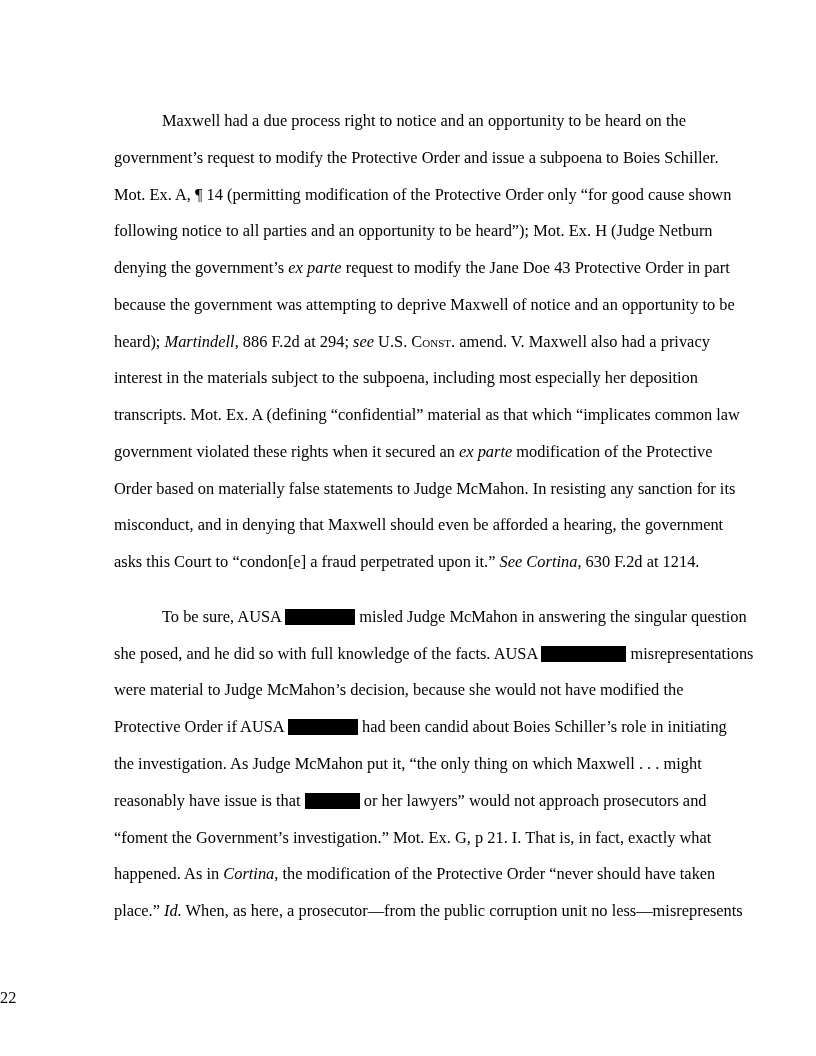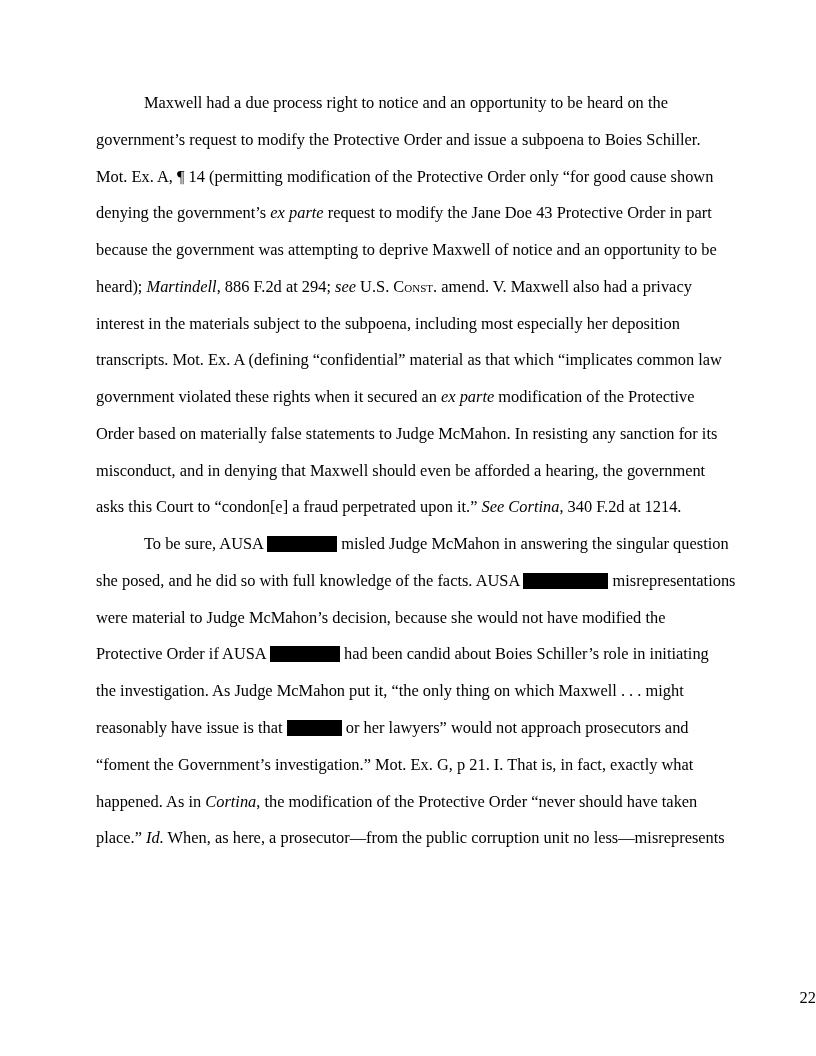"Maxwell had a due process" .para { margin: 0 -> 18px }
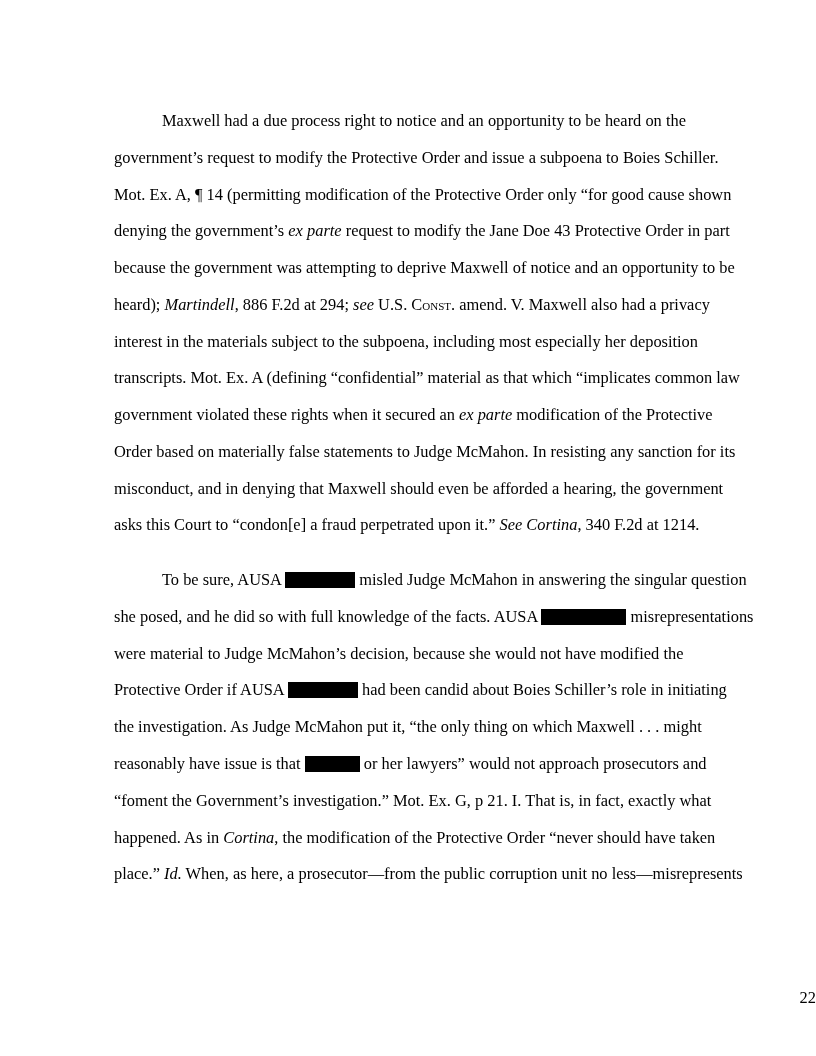"following notice to all parties" div.line { html: none -> <div><span>following notice to all parties and an opportunity to be heard”); Mot. Ex. H (Judge Netburn</span></div> }
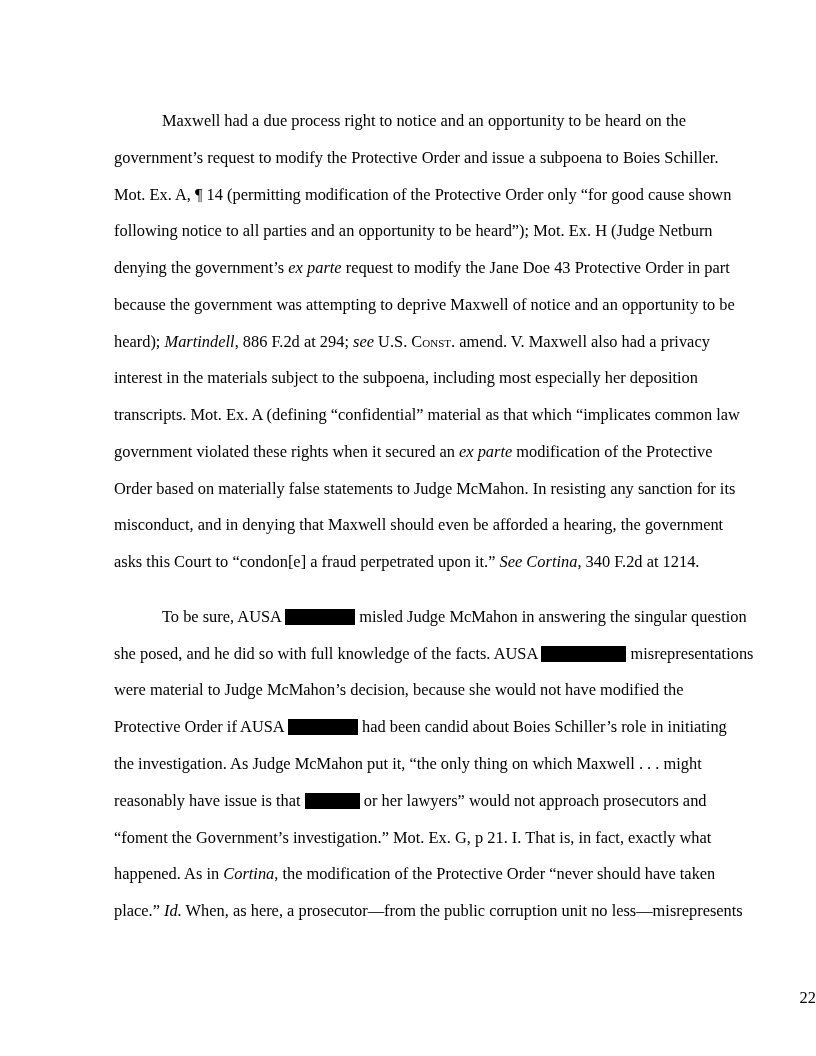", 340 F.2d at 1214." span.seg { text: 340 -> 630 }
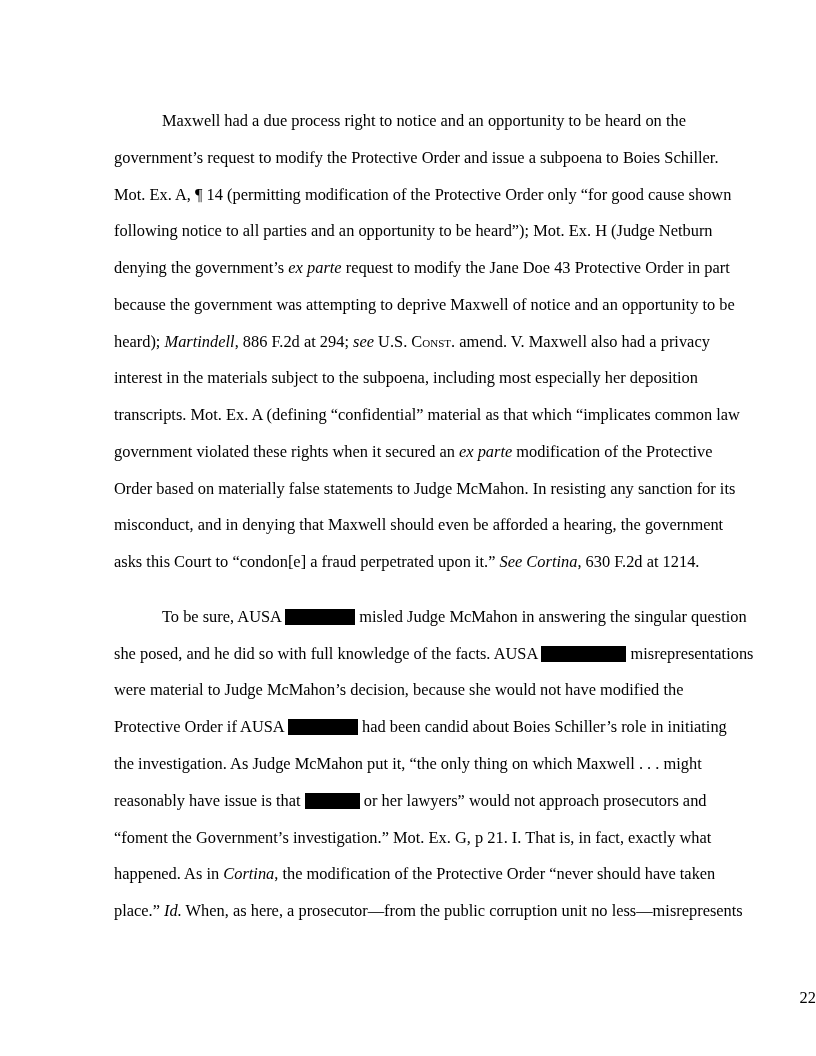"22" .footer { text-align: right -> left }
